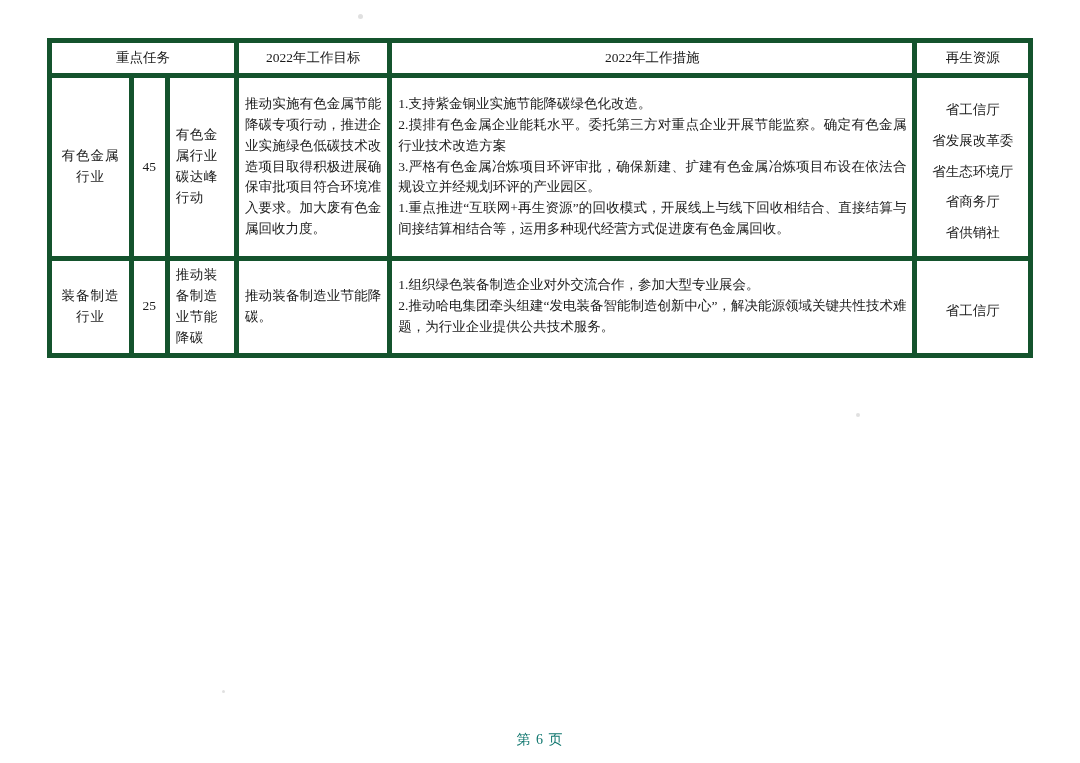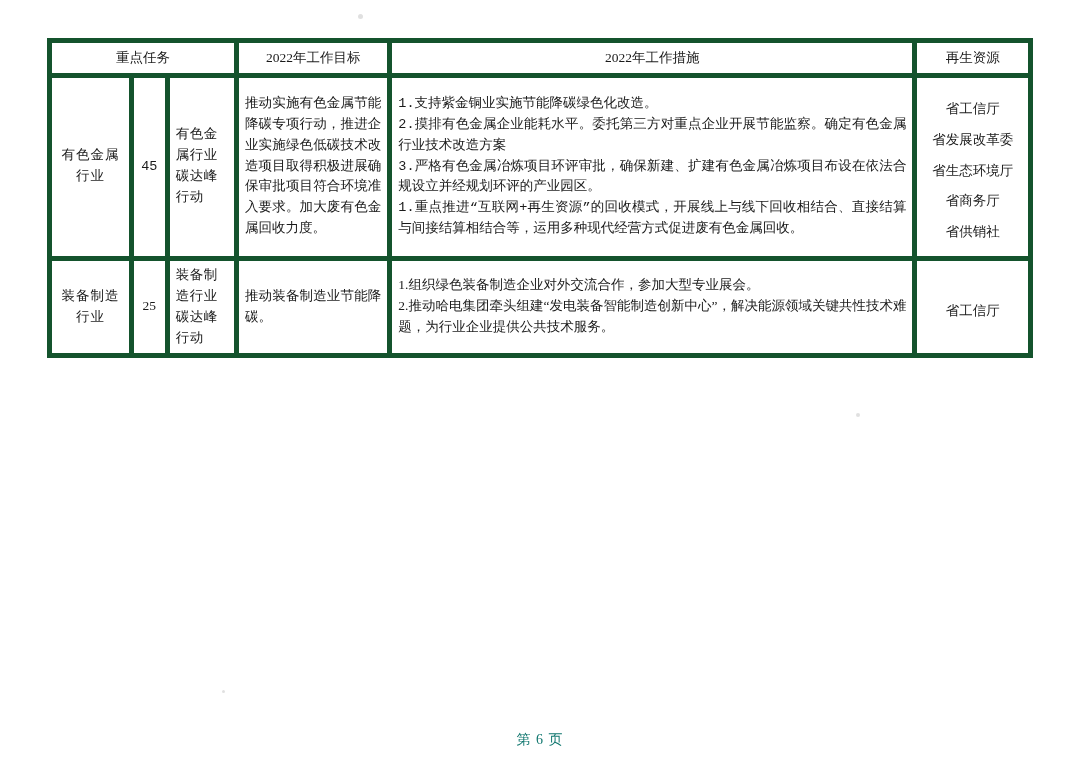"推动实施有色金属节能降碳专项行动，推进企业实施绿色低碳技术改造项目取得积极进展确" .row-1 td { font-family: Liberation Mono, monospace -> none }
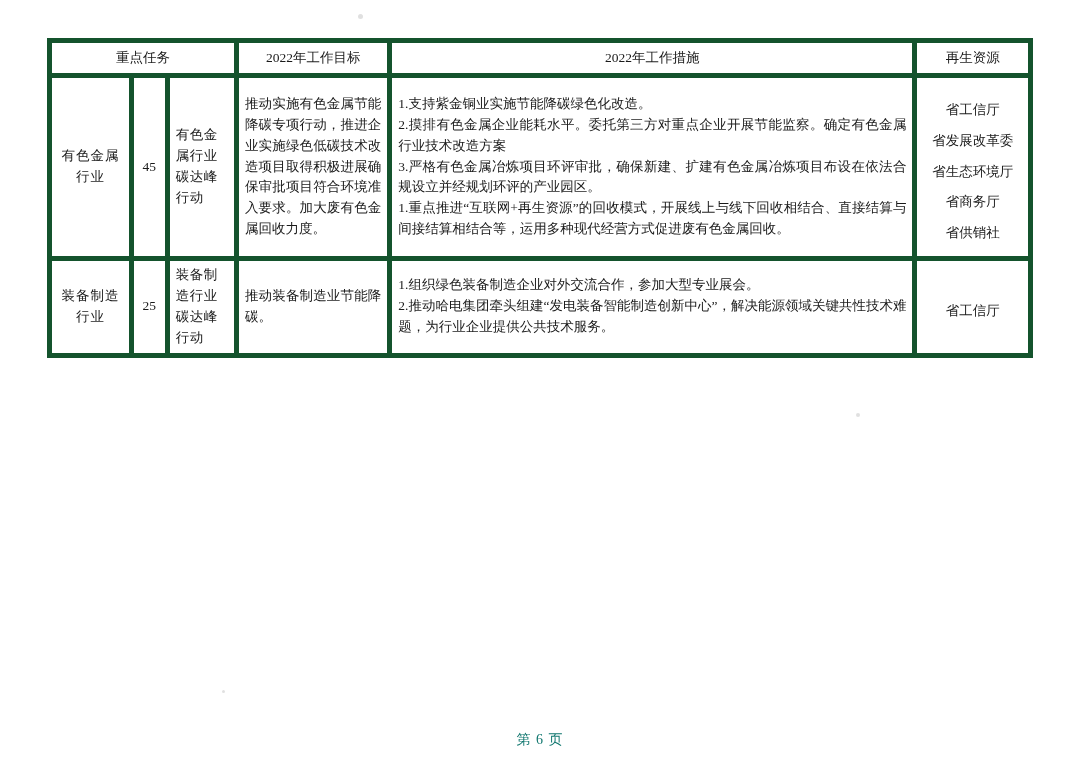"装备制造行业碳达峰行动" td.action-cell { text: 装备制造行业碳达峰行动 -> 推动装备制造业节能降碳 }
